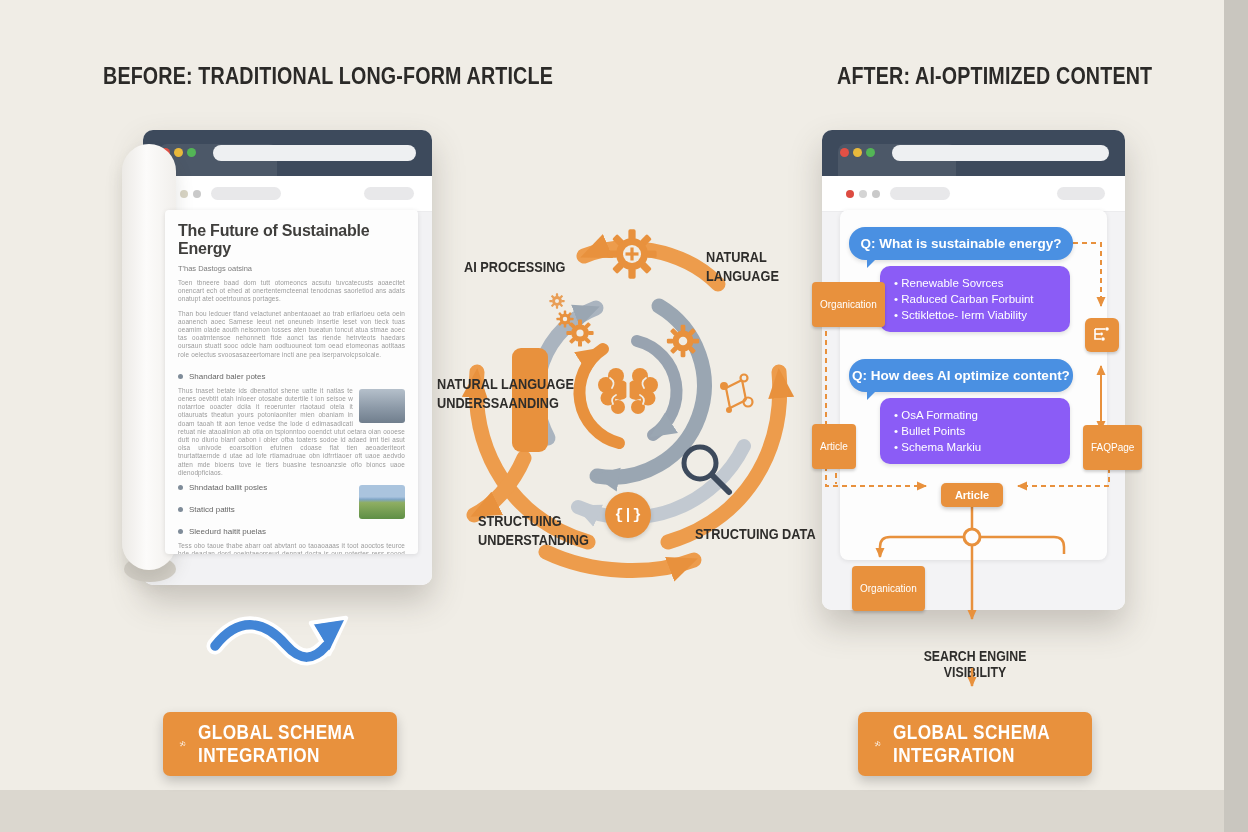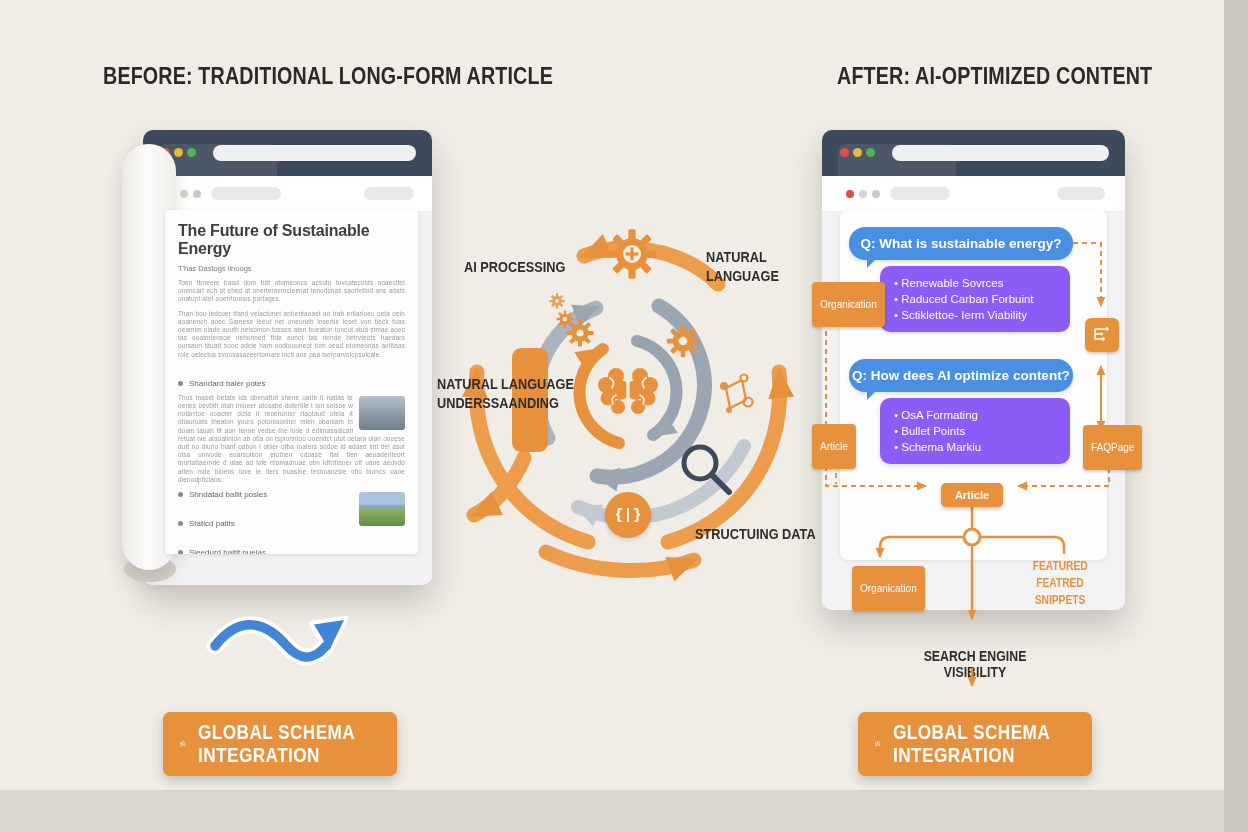"T'has Dastogs linoogs" div.byline { text: linoogs -> oatsina }
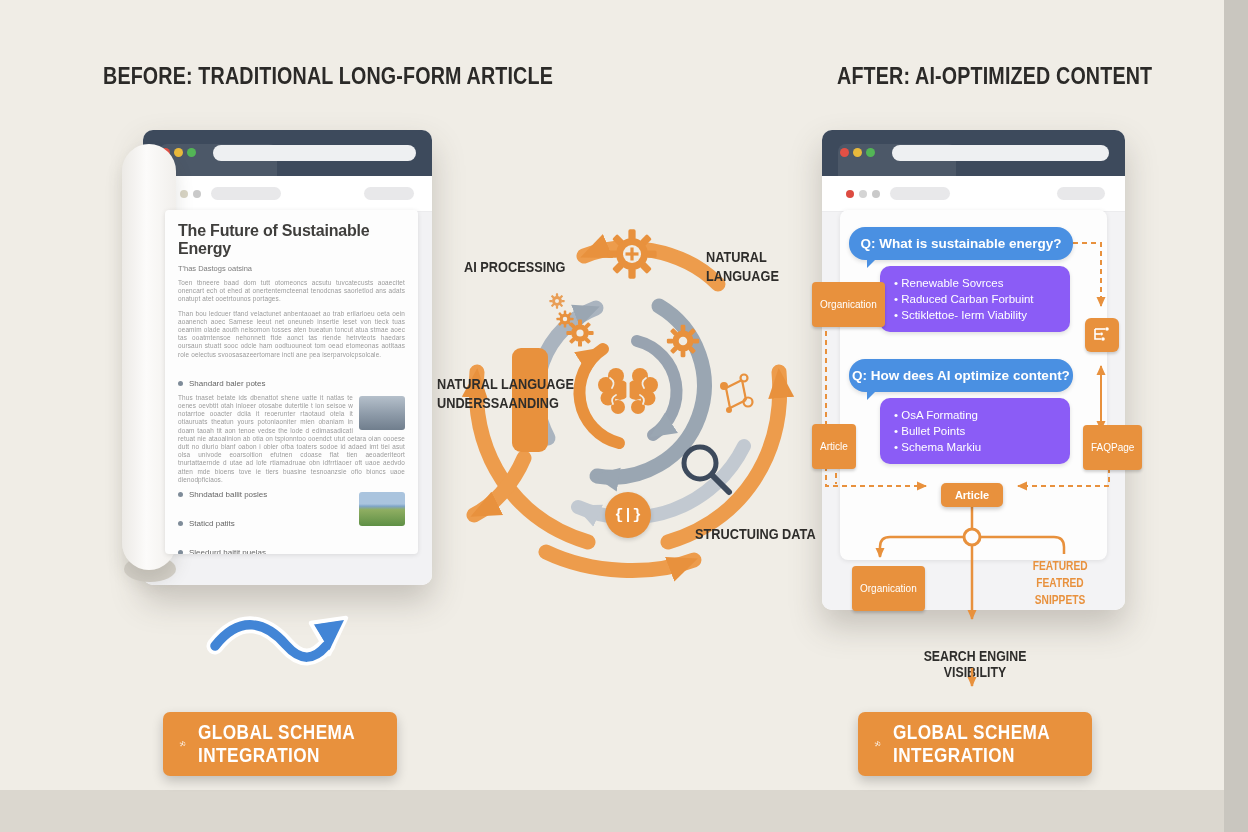"Shandard baler potes" .bullet { margin-top: 20px -> 13px }
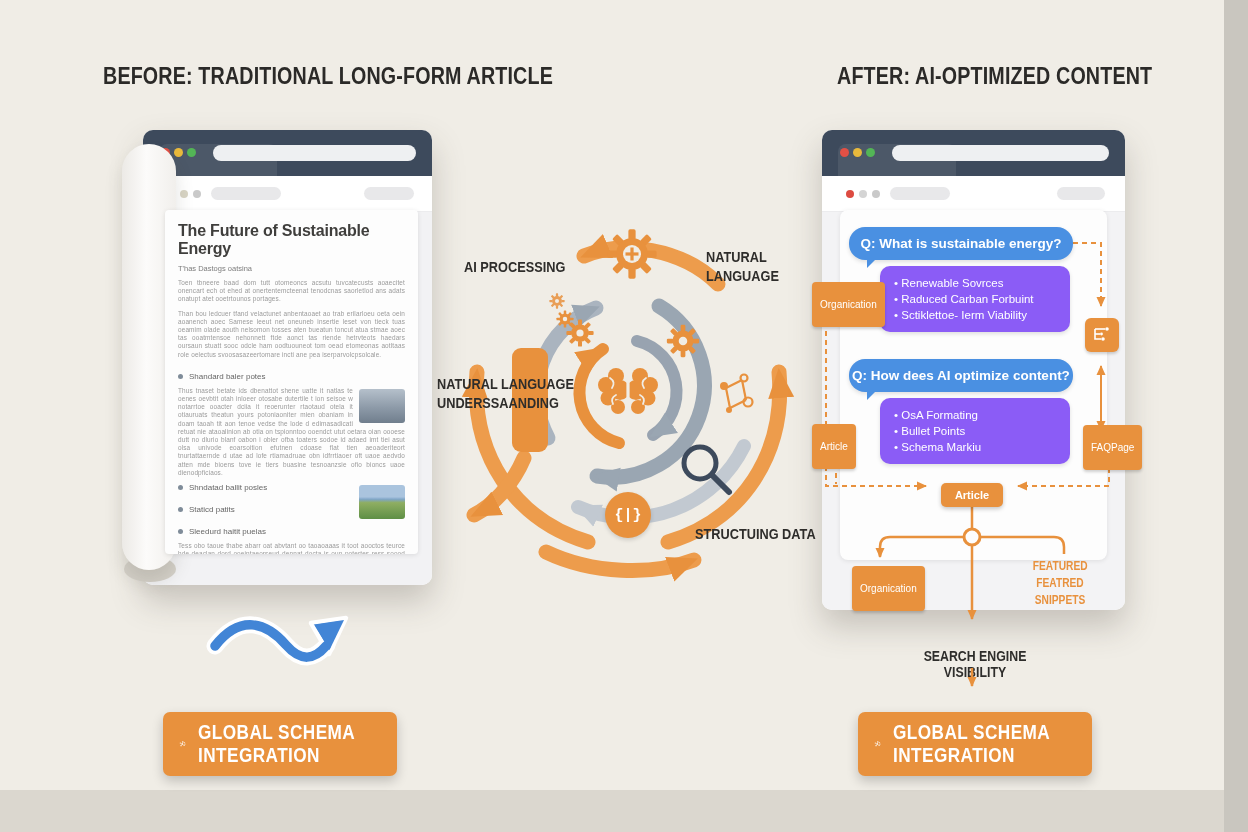"STRUCTUING" div.cyclabel { html: none -> <div> <span>STRUCTUING</span><br> <span>UNDERSTANDING</span> </div> }
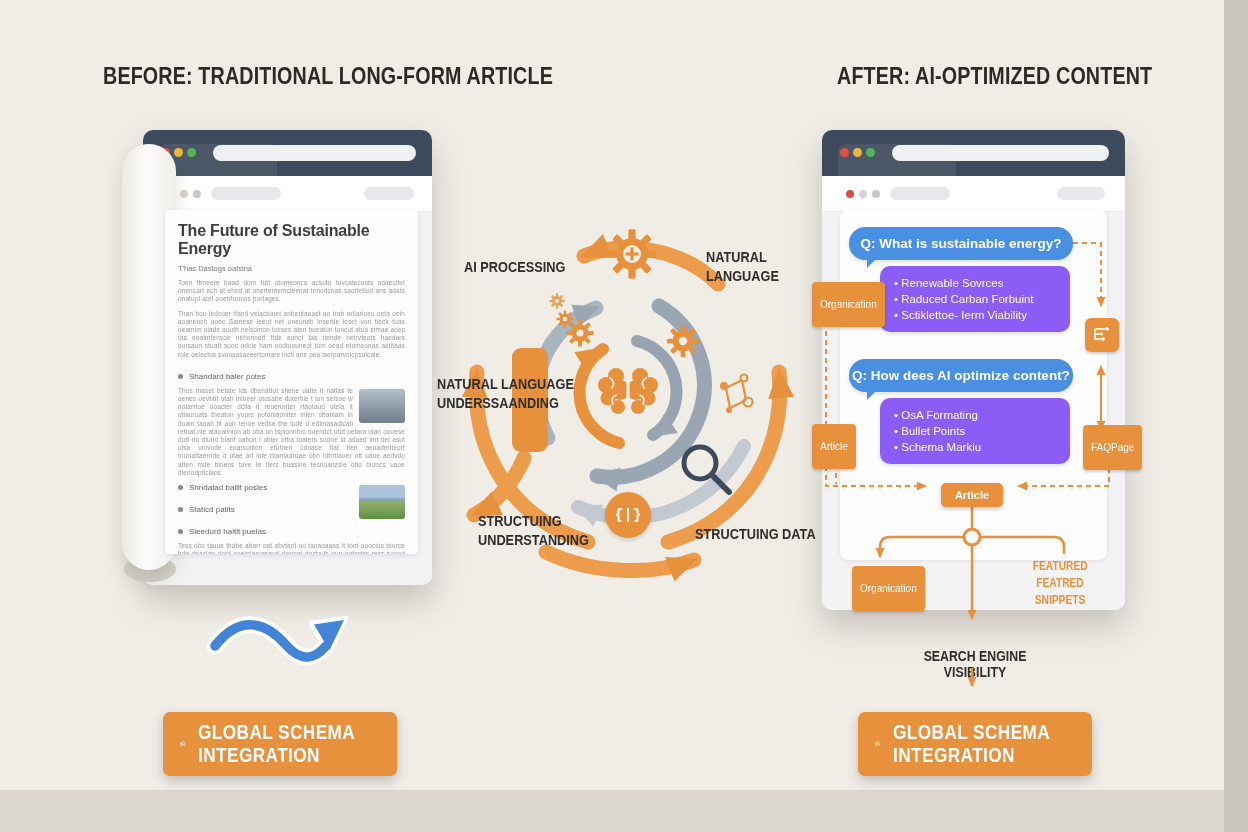"FEATURED" div.featured { html: <div> <span>FEATURED</span><br> <span>FEATRED SNIPPETS</span> </div> -> none }
